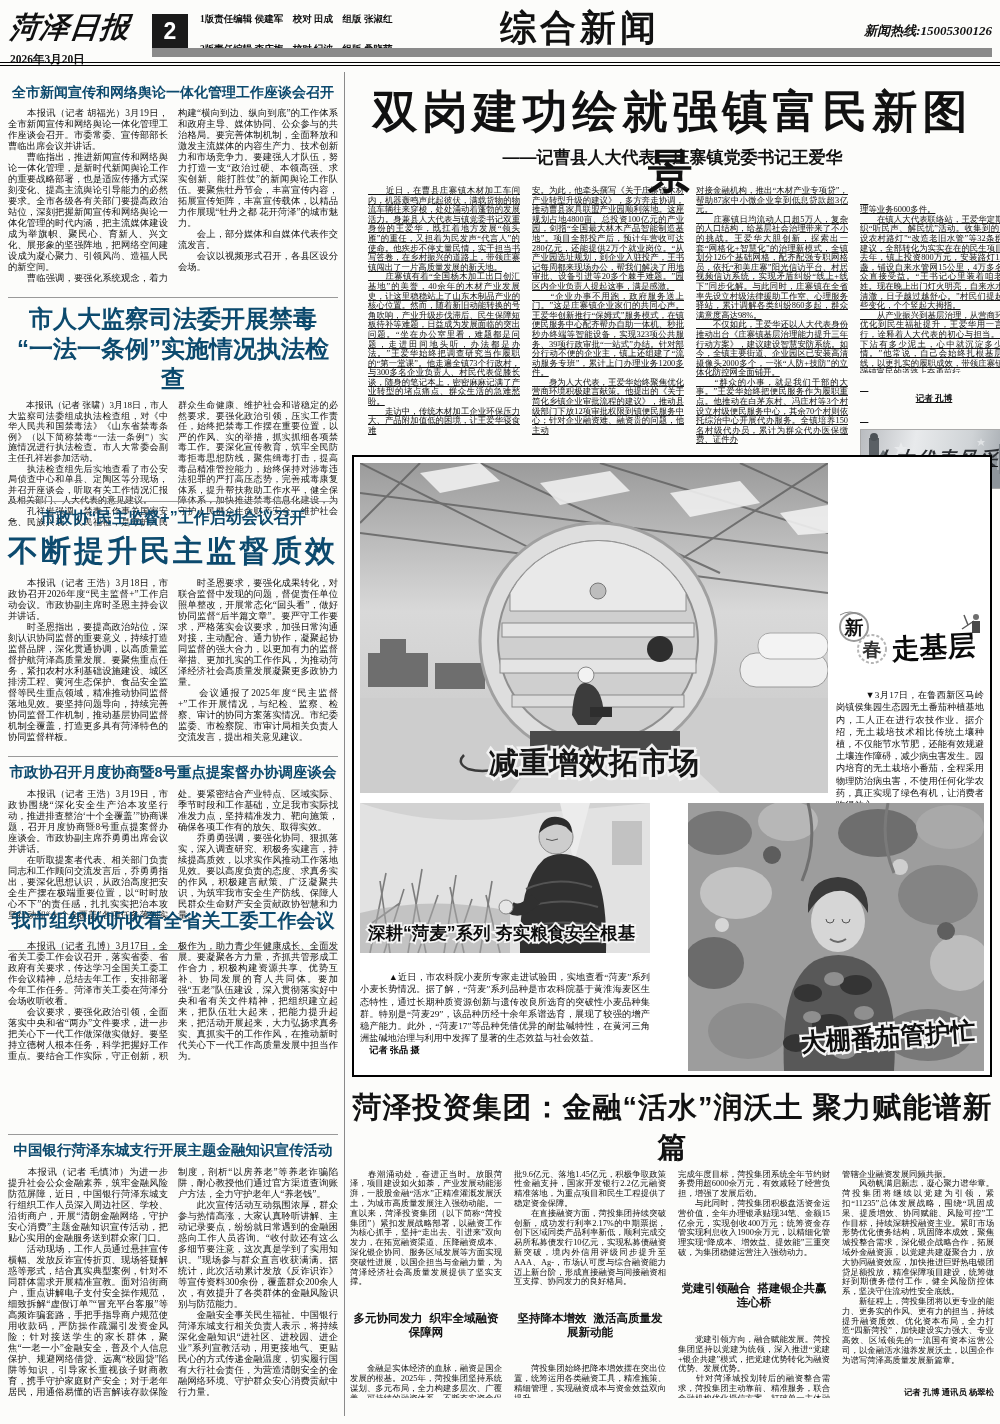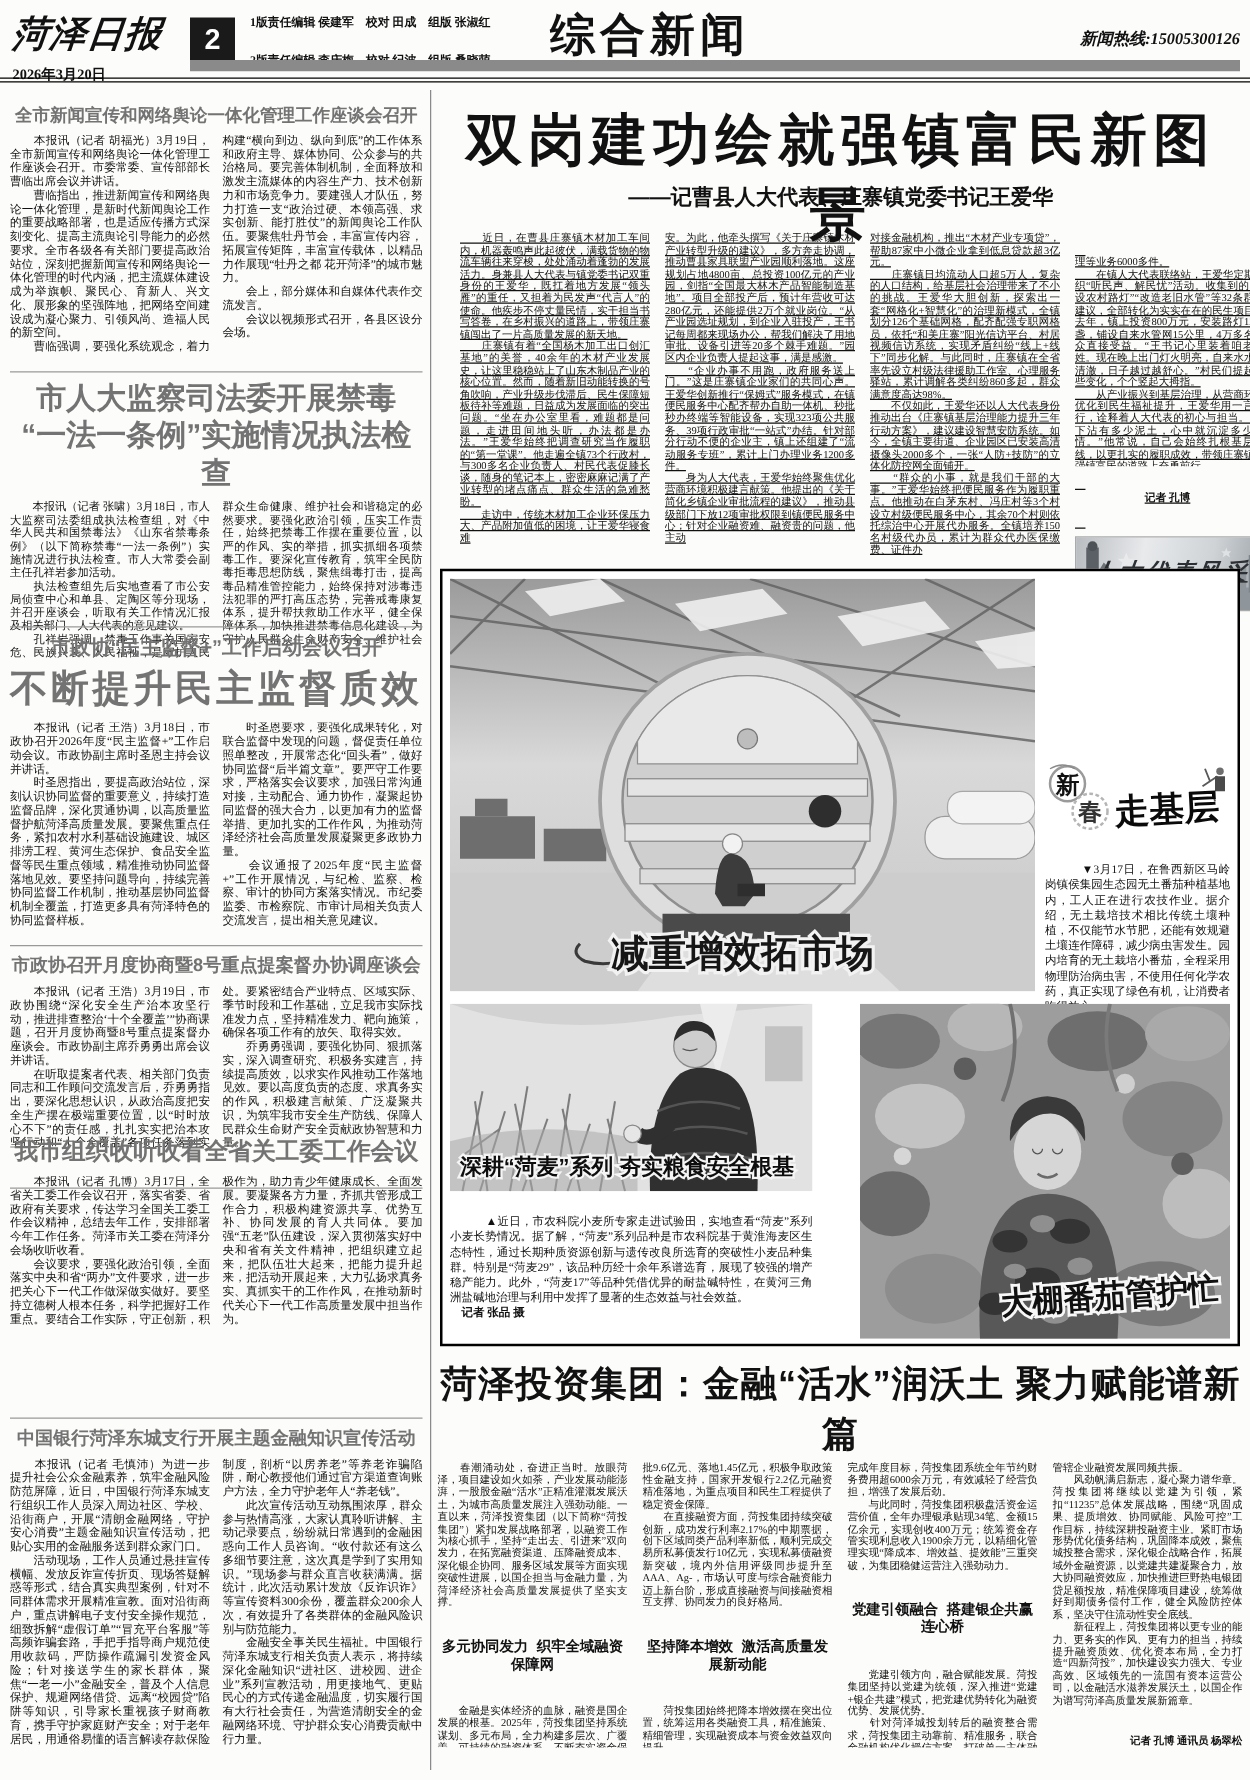"综合新闻" #sectiontitle { text-align: left -> center }
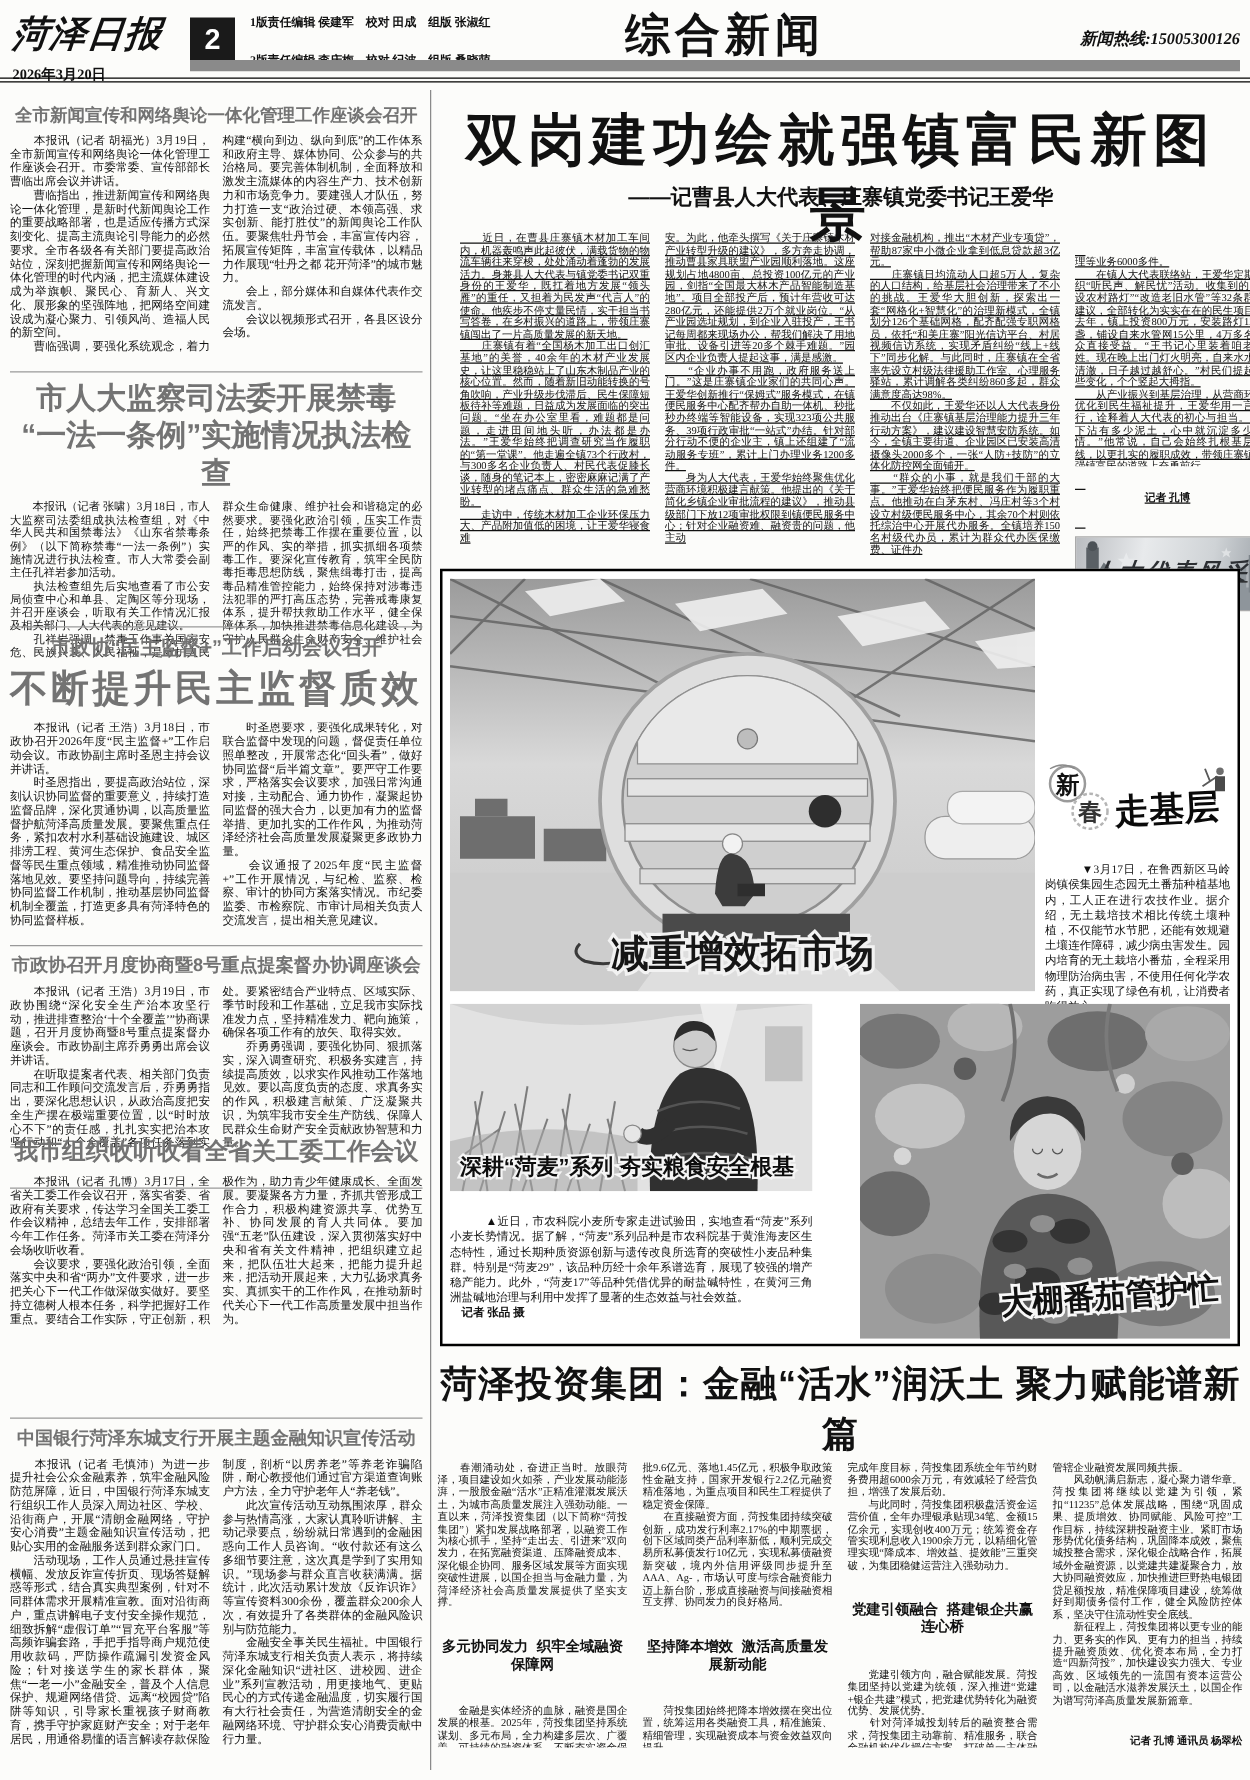"全市新闻宣传和网络舆论一体化管理工作座谈会召开" .ltitle { color: #737373 -> #0c4a6e }
